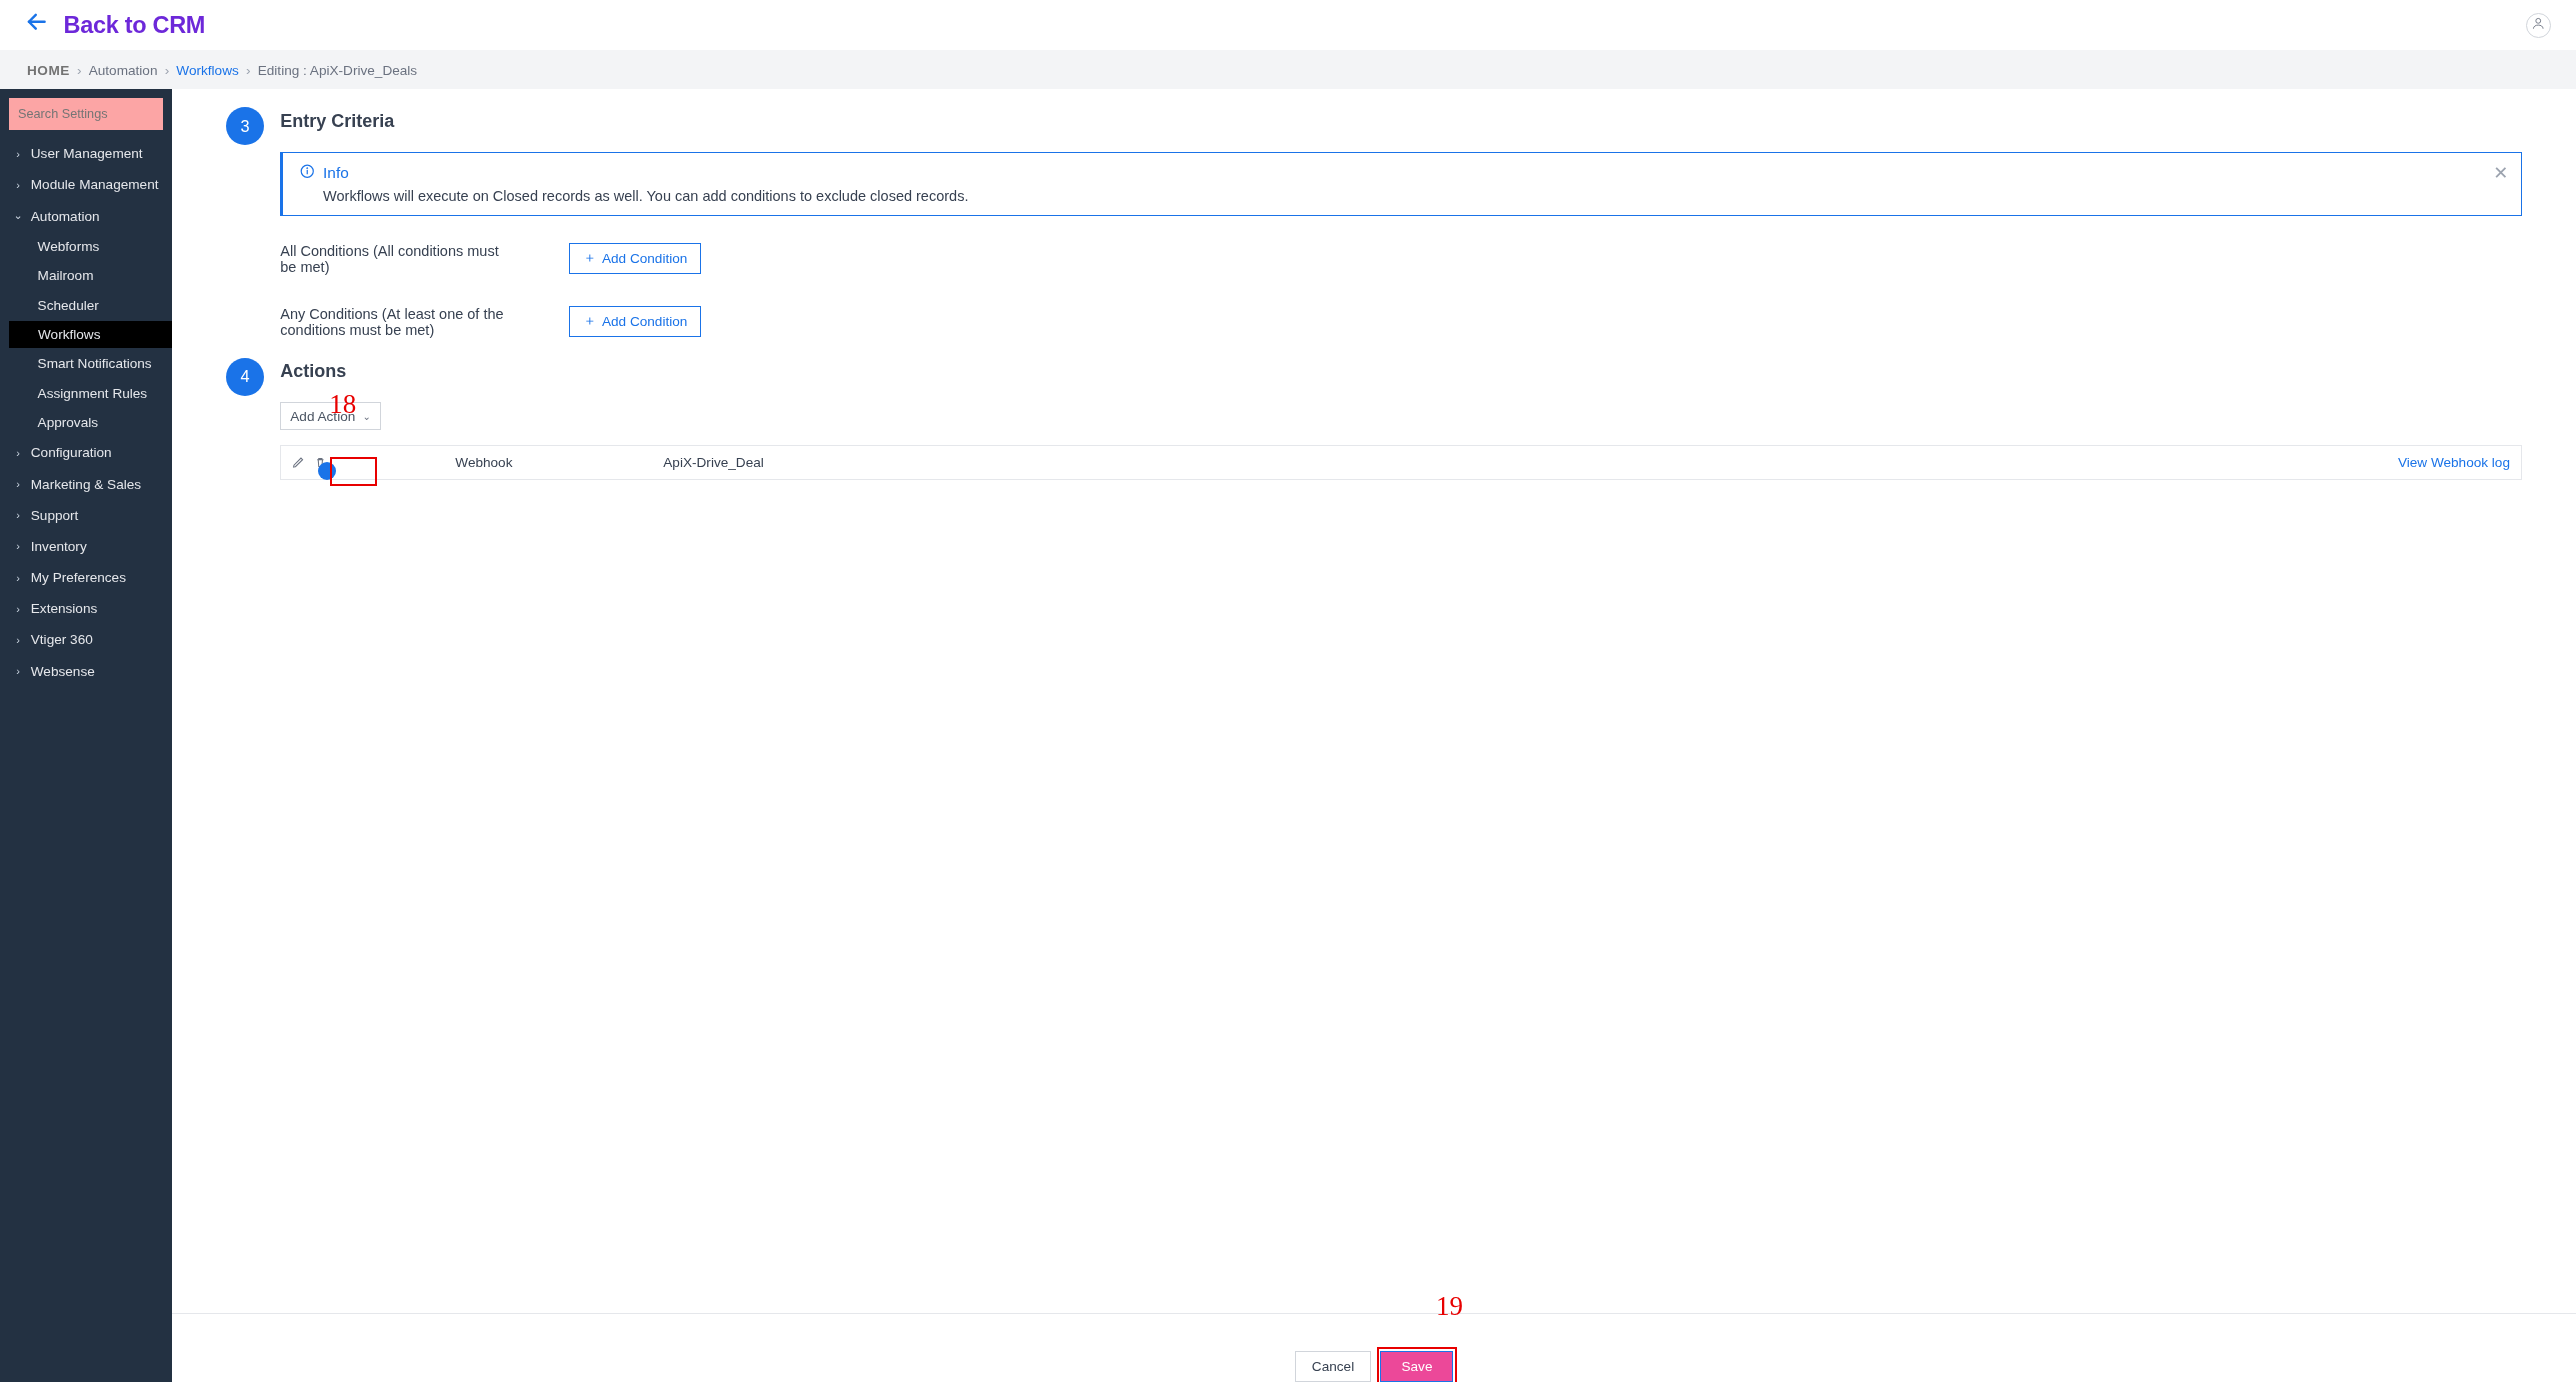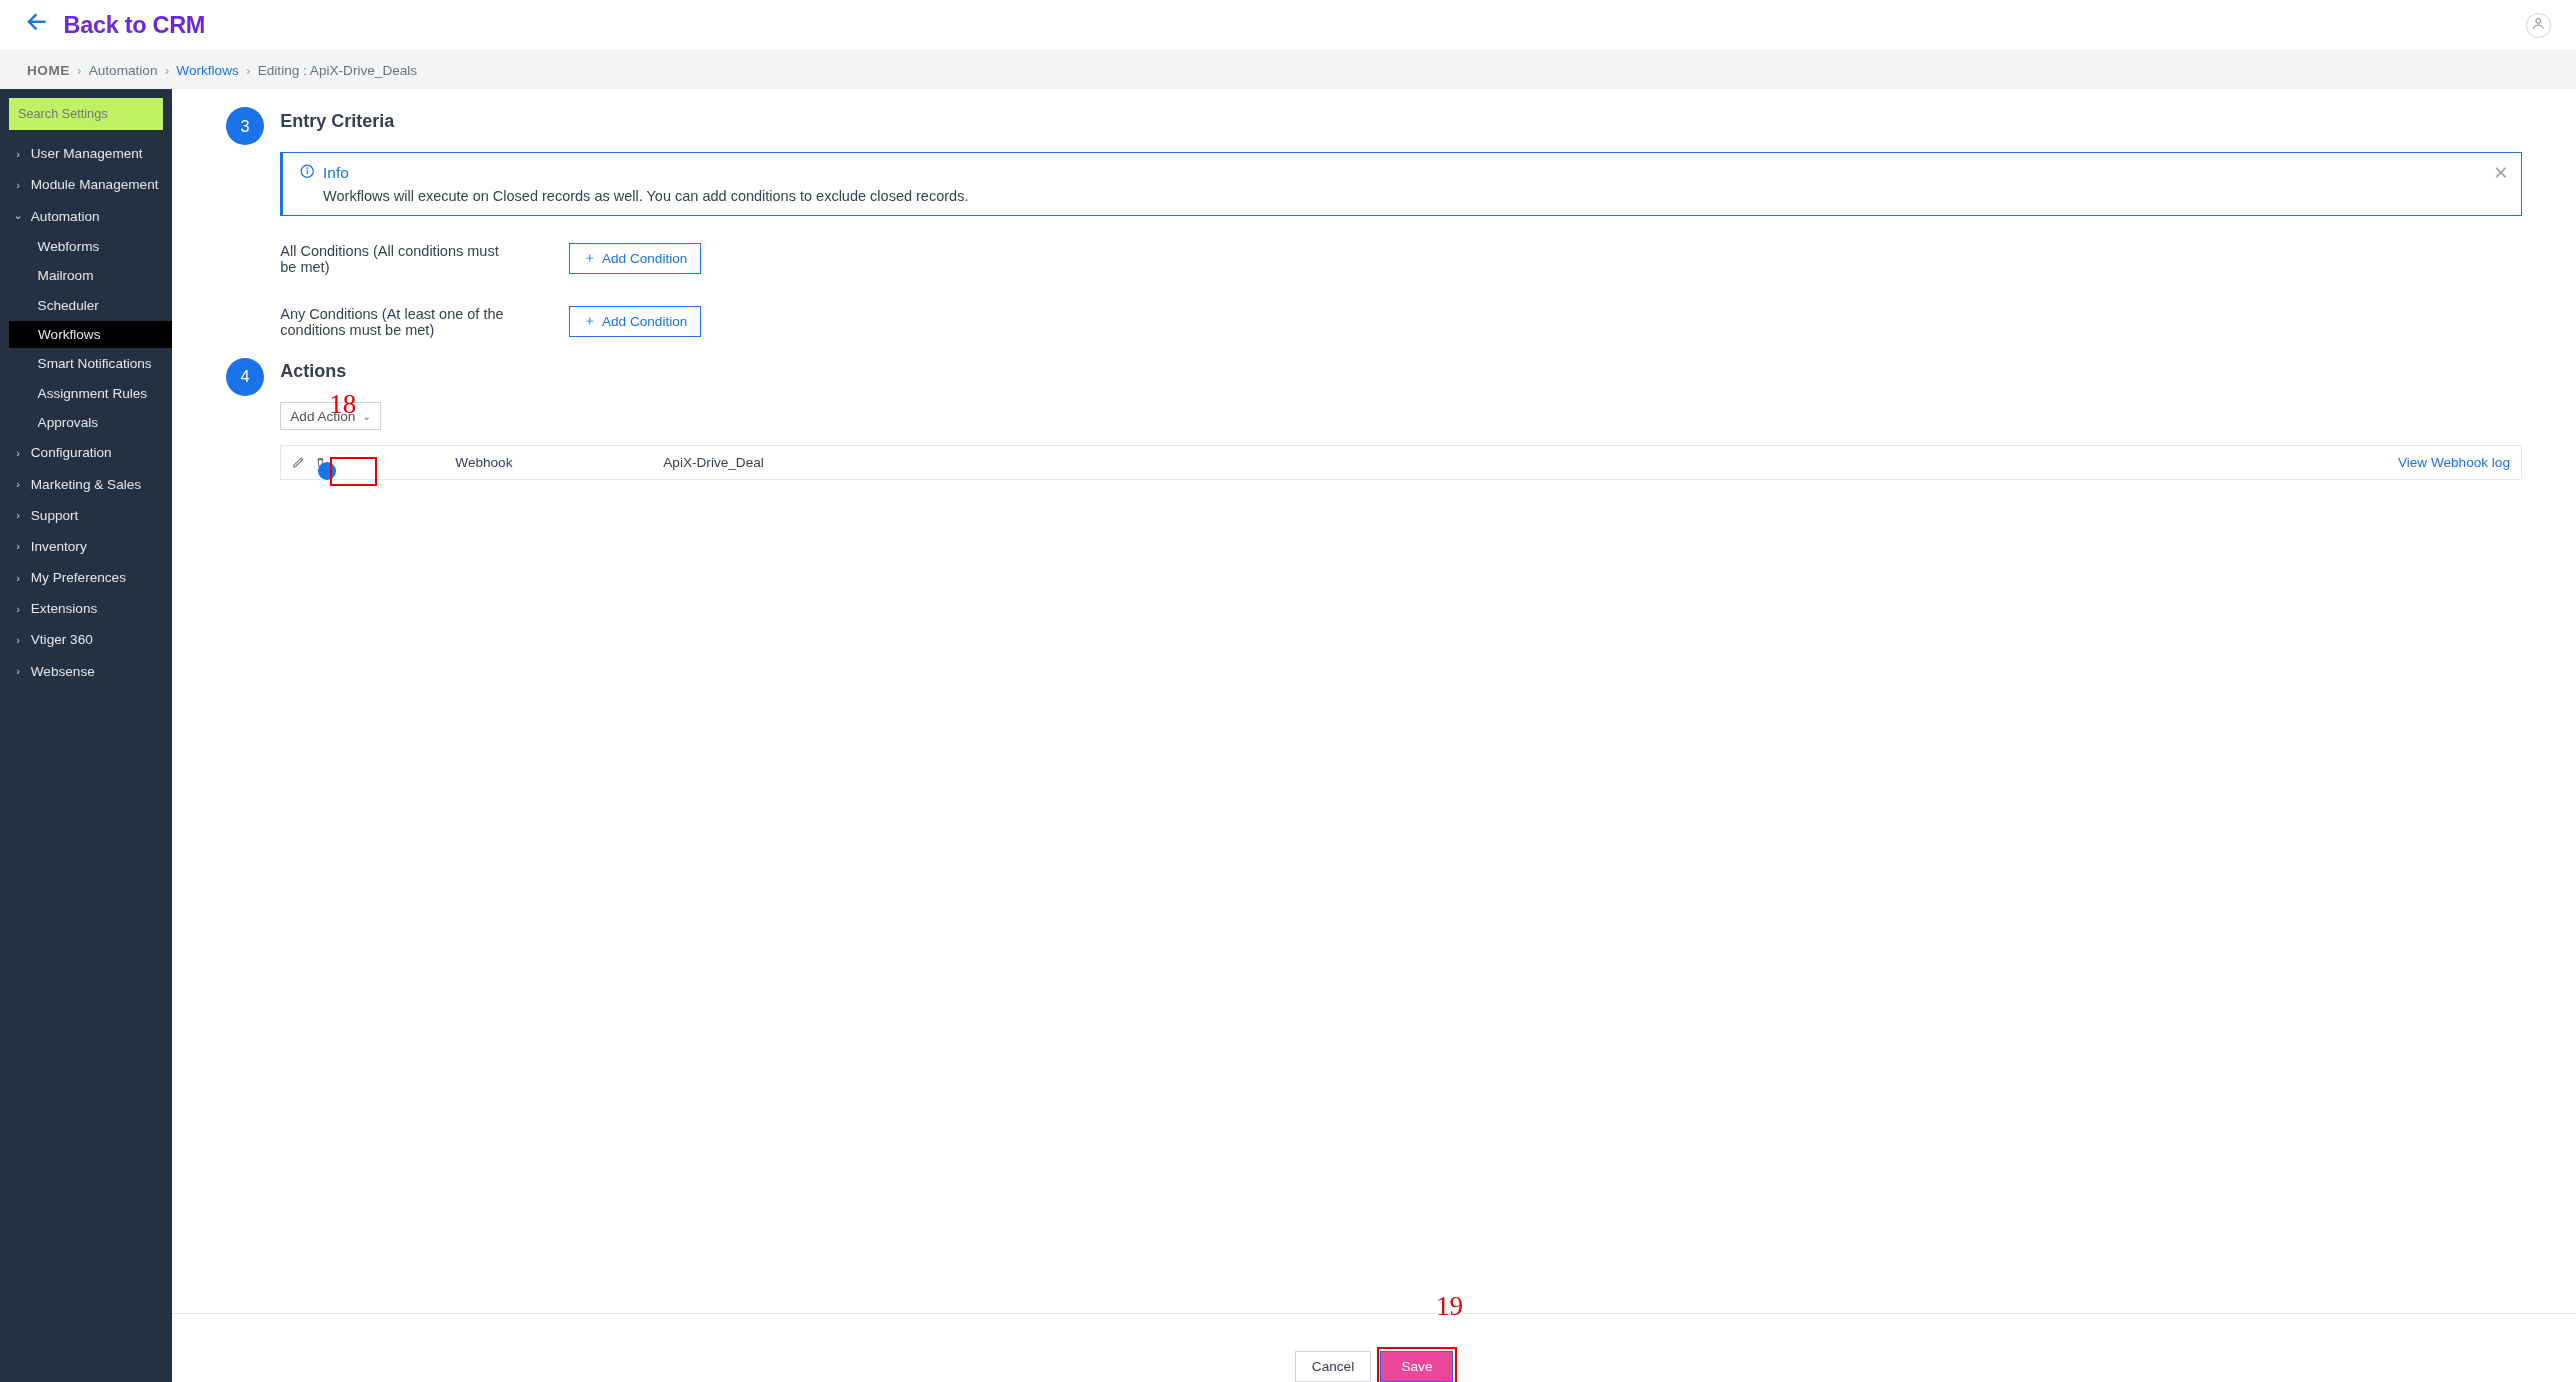"Search Settings" .search-box input { background: #bef264 -> #fca5a5 }
